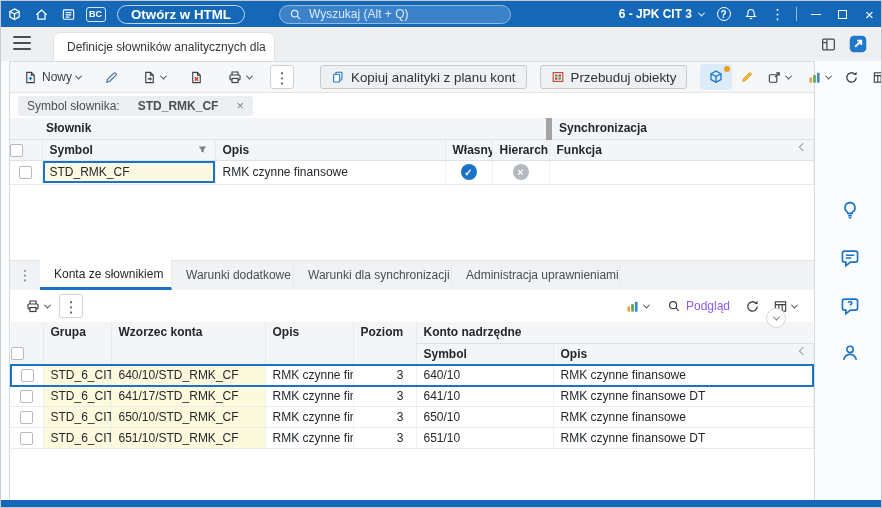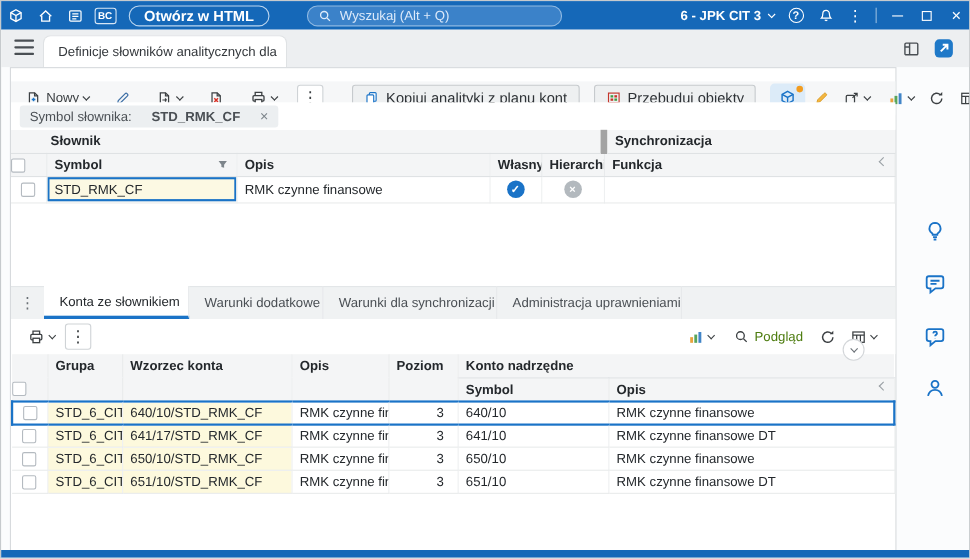"Definicje słowników analitycznych dla" .main-tab { left: 38px -> 52px }
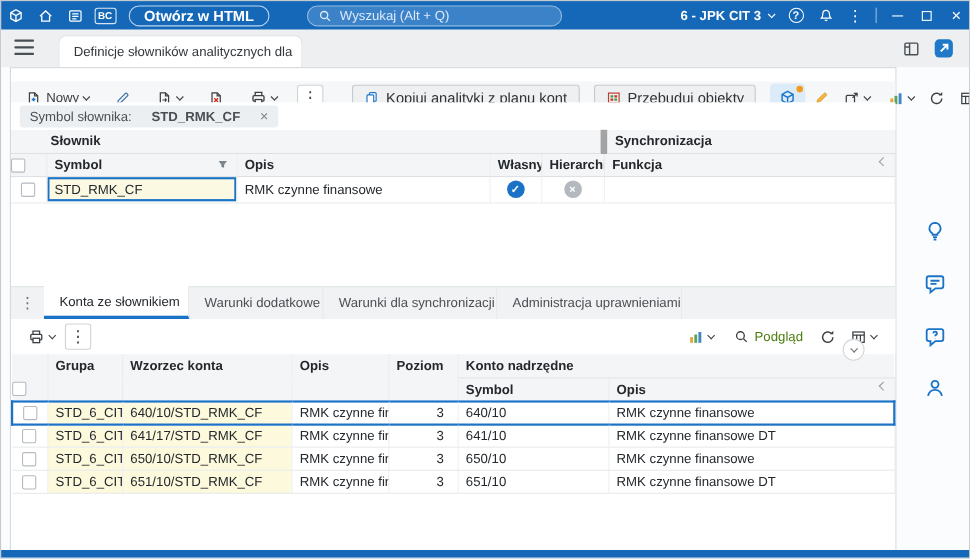"Nowy" .toolbar { top: 12px -> 0 }
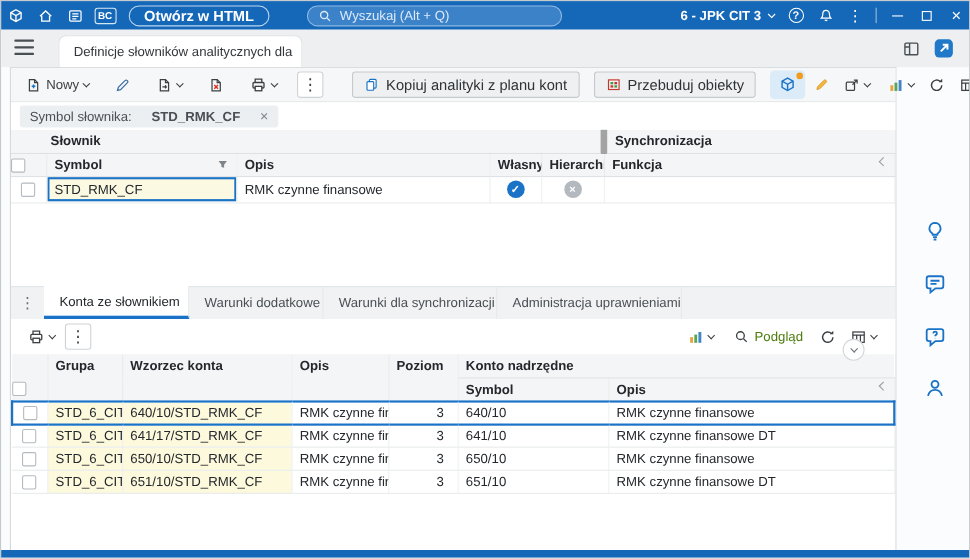"Podgląd" .flat-btn { color: #4d7c0f -> #8b5cf6 }
